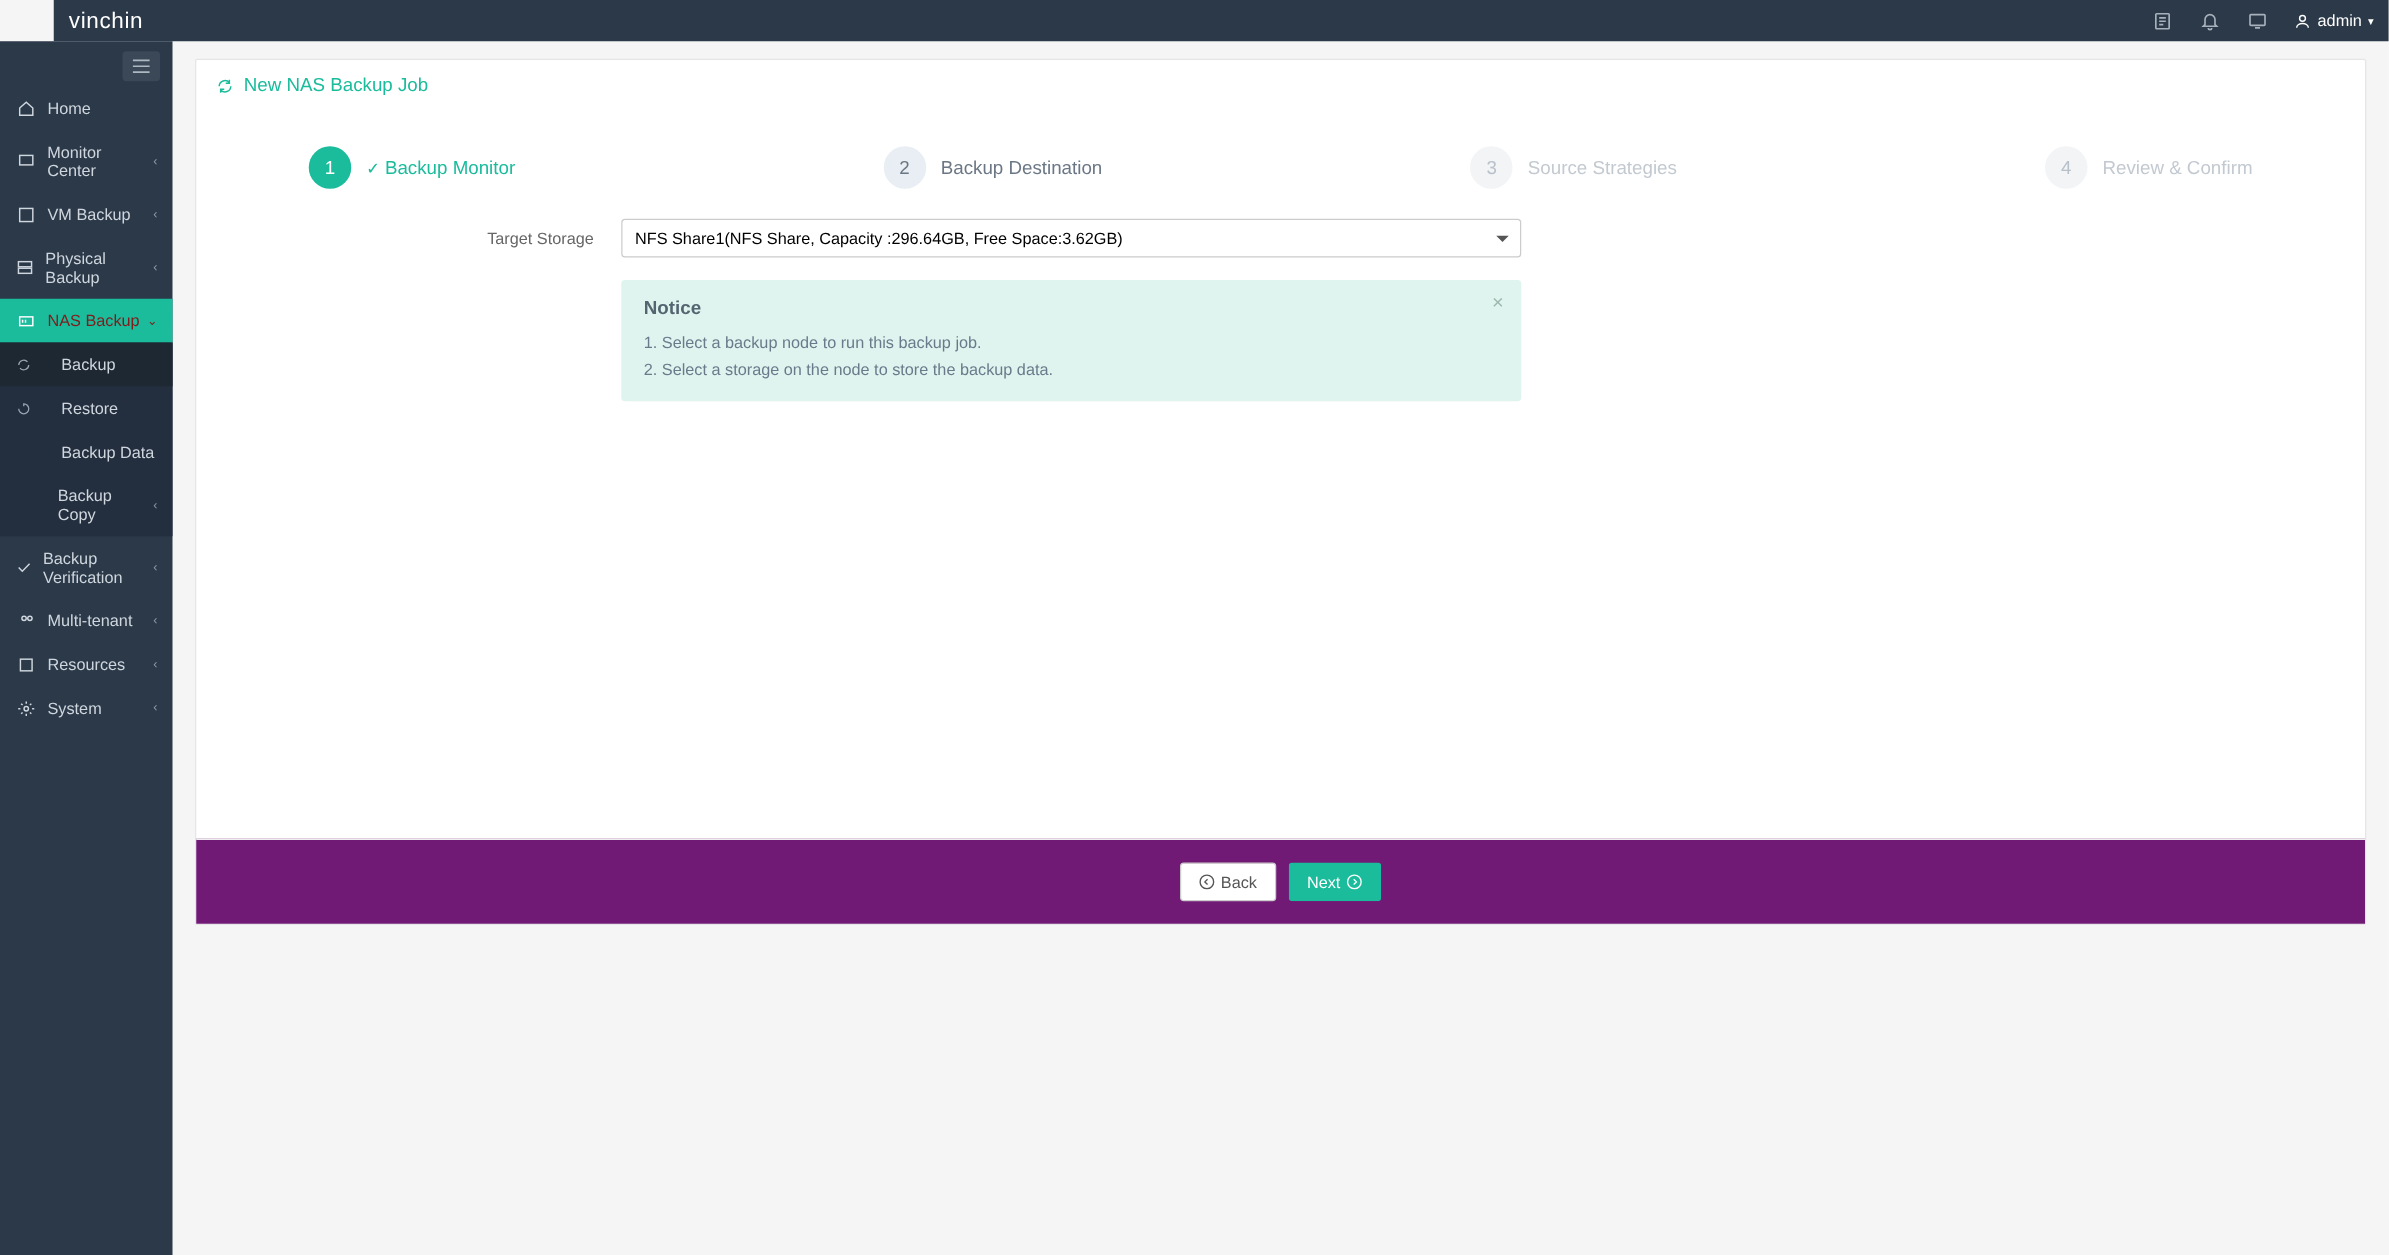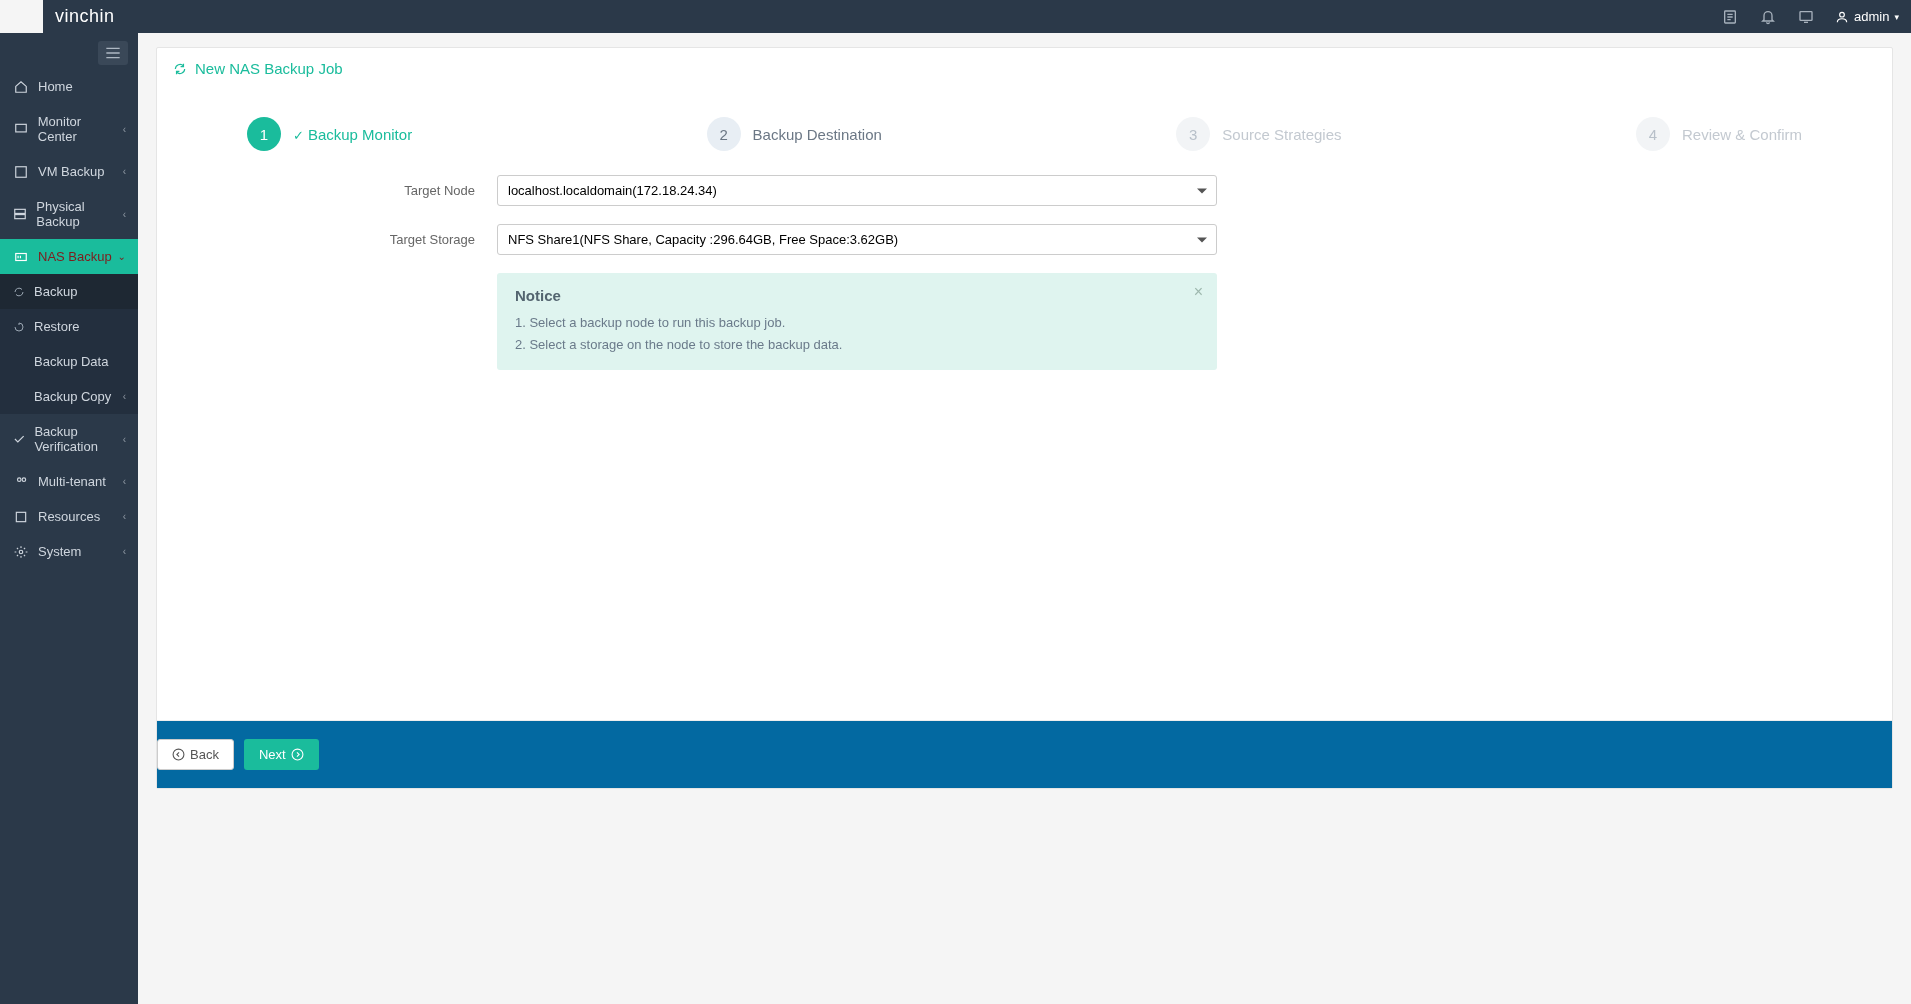"Target Node" div.form-row { html: <div> <div>Target Node</div> <div> <div> <select> <option>localhost.localdomain(172.18.24.34)</option> </select> </div> </div> </div> -> none }
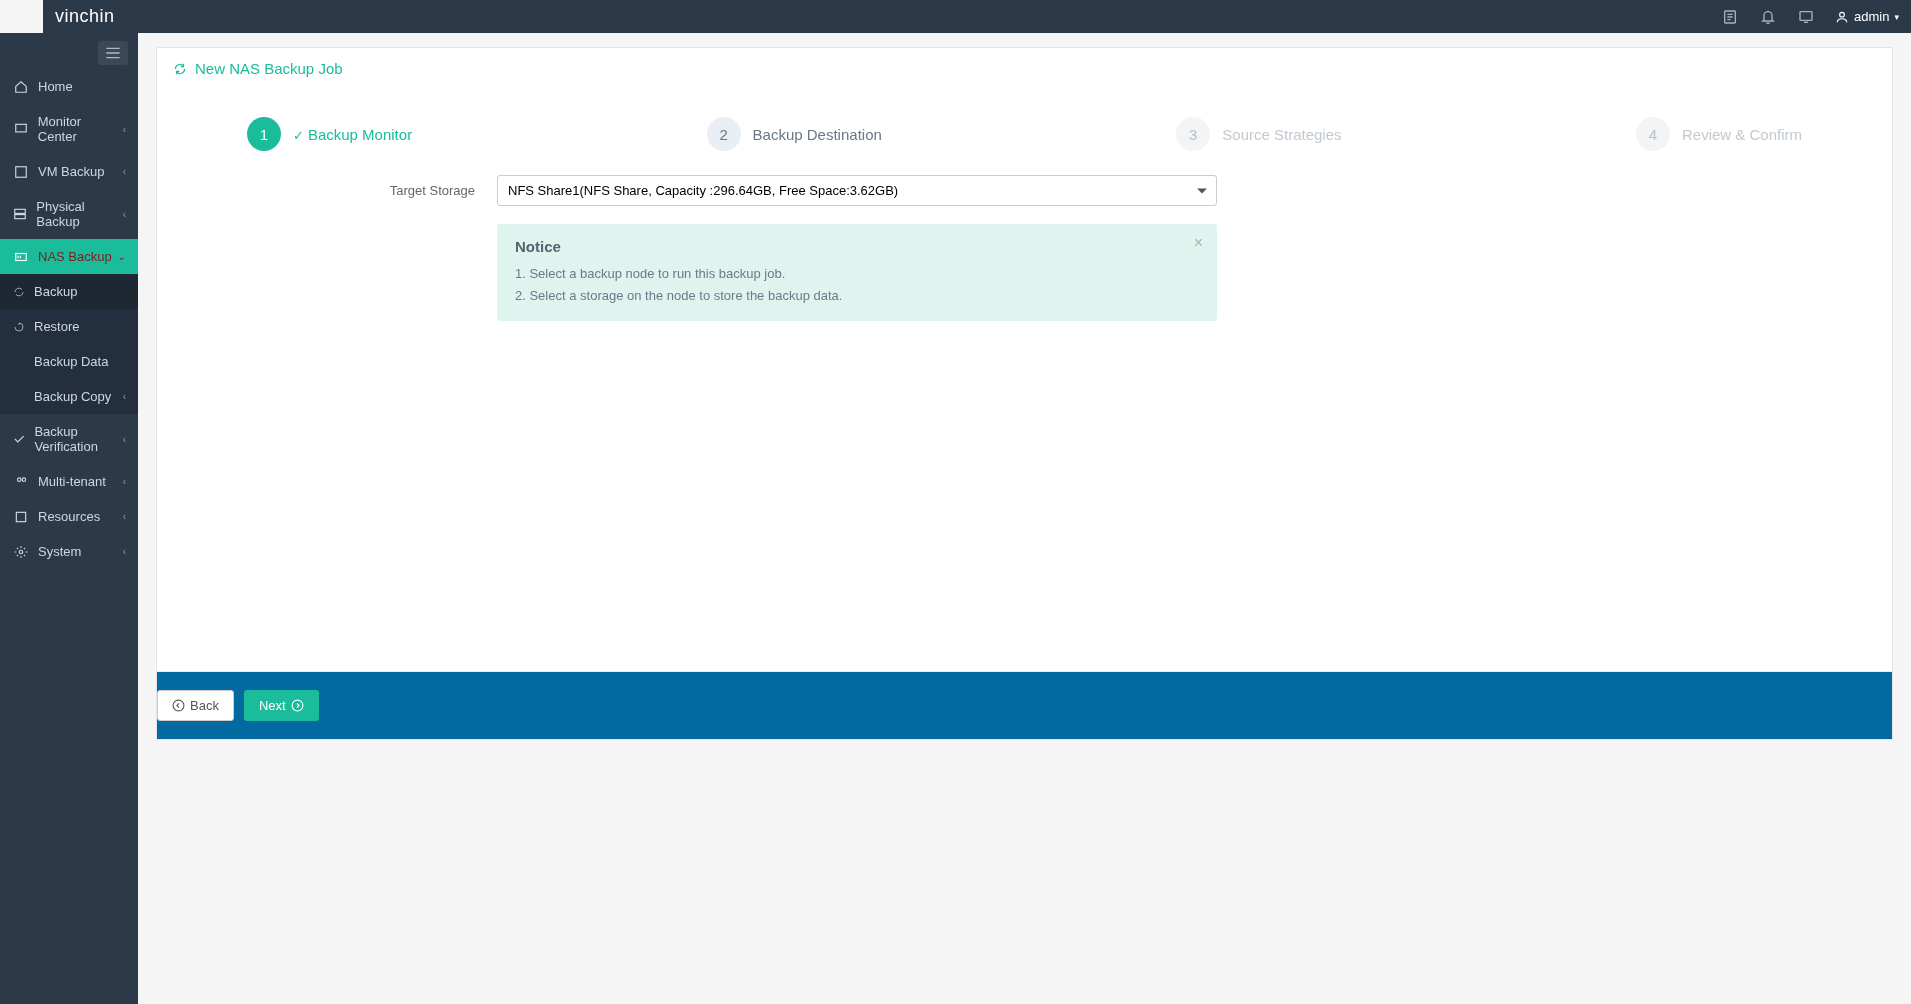"Backup" .sidebar-sub .sidebar-item { gap: none -> 15px }
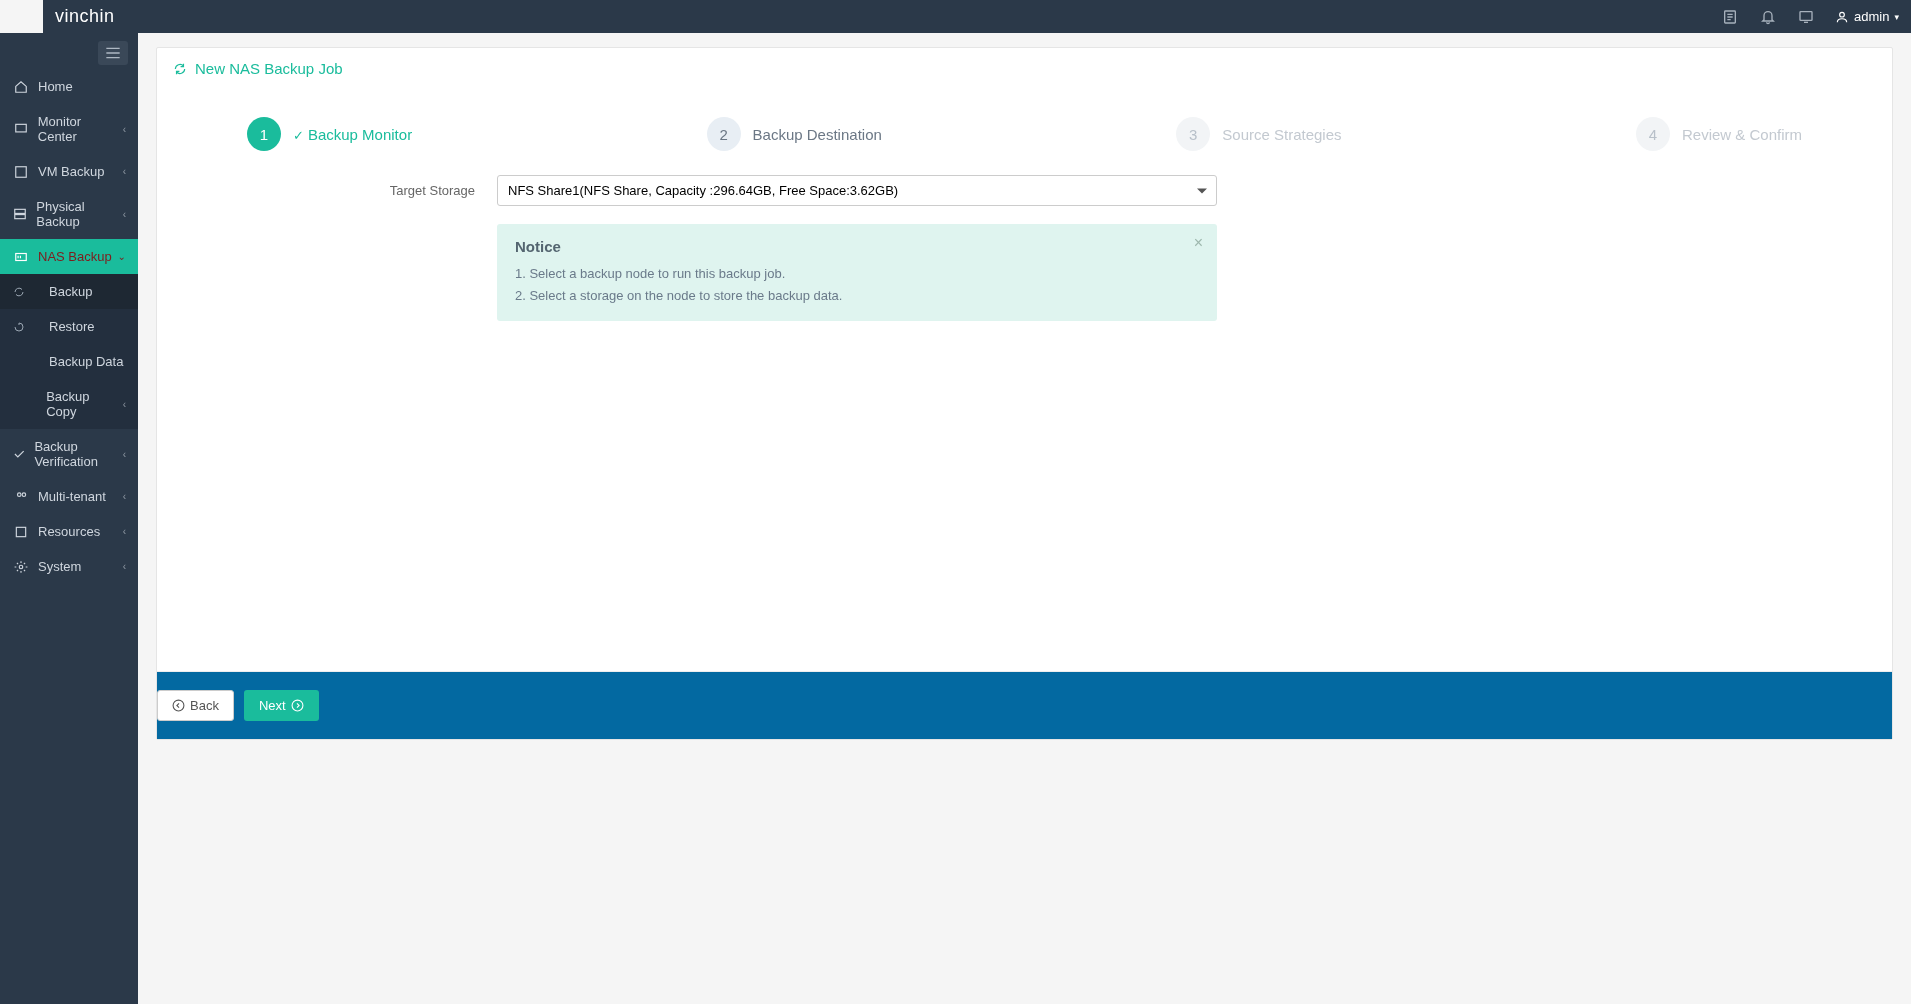"Back" .footer { background: #0369a1 -> #701a75; justify-content: flex-start -> center }
